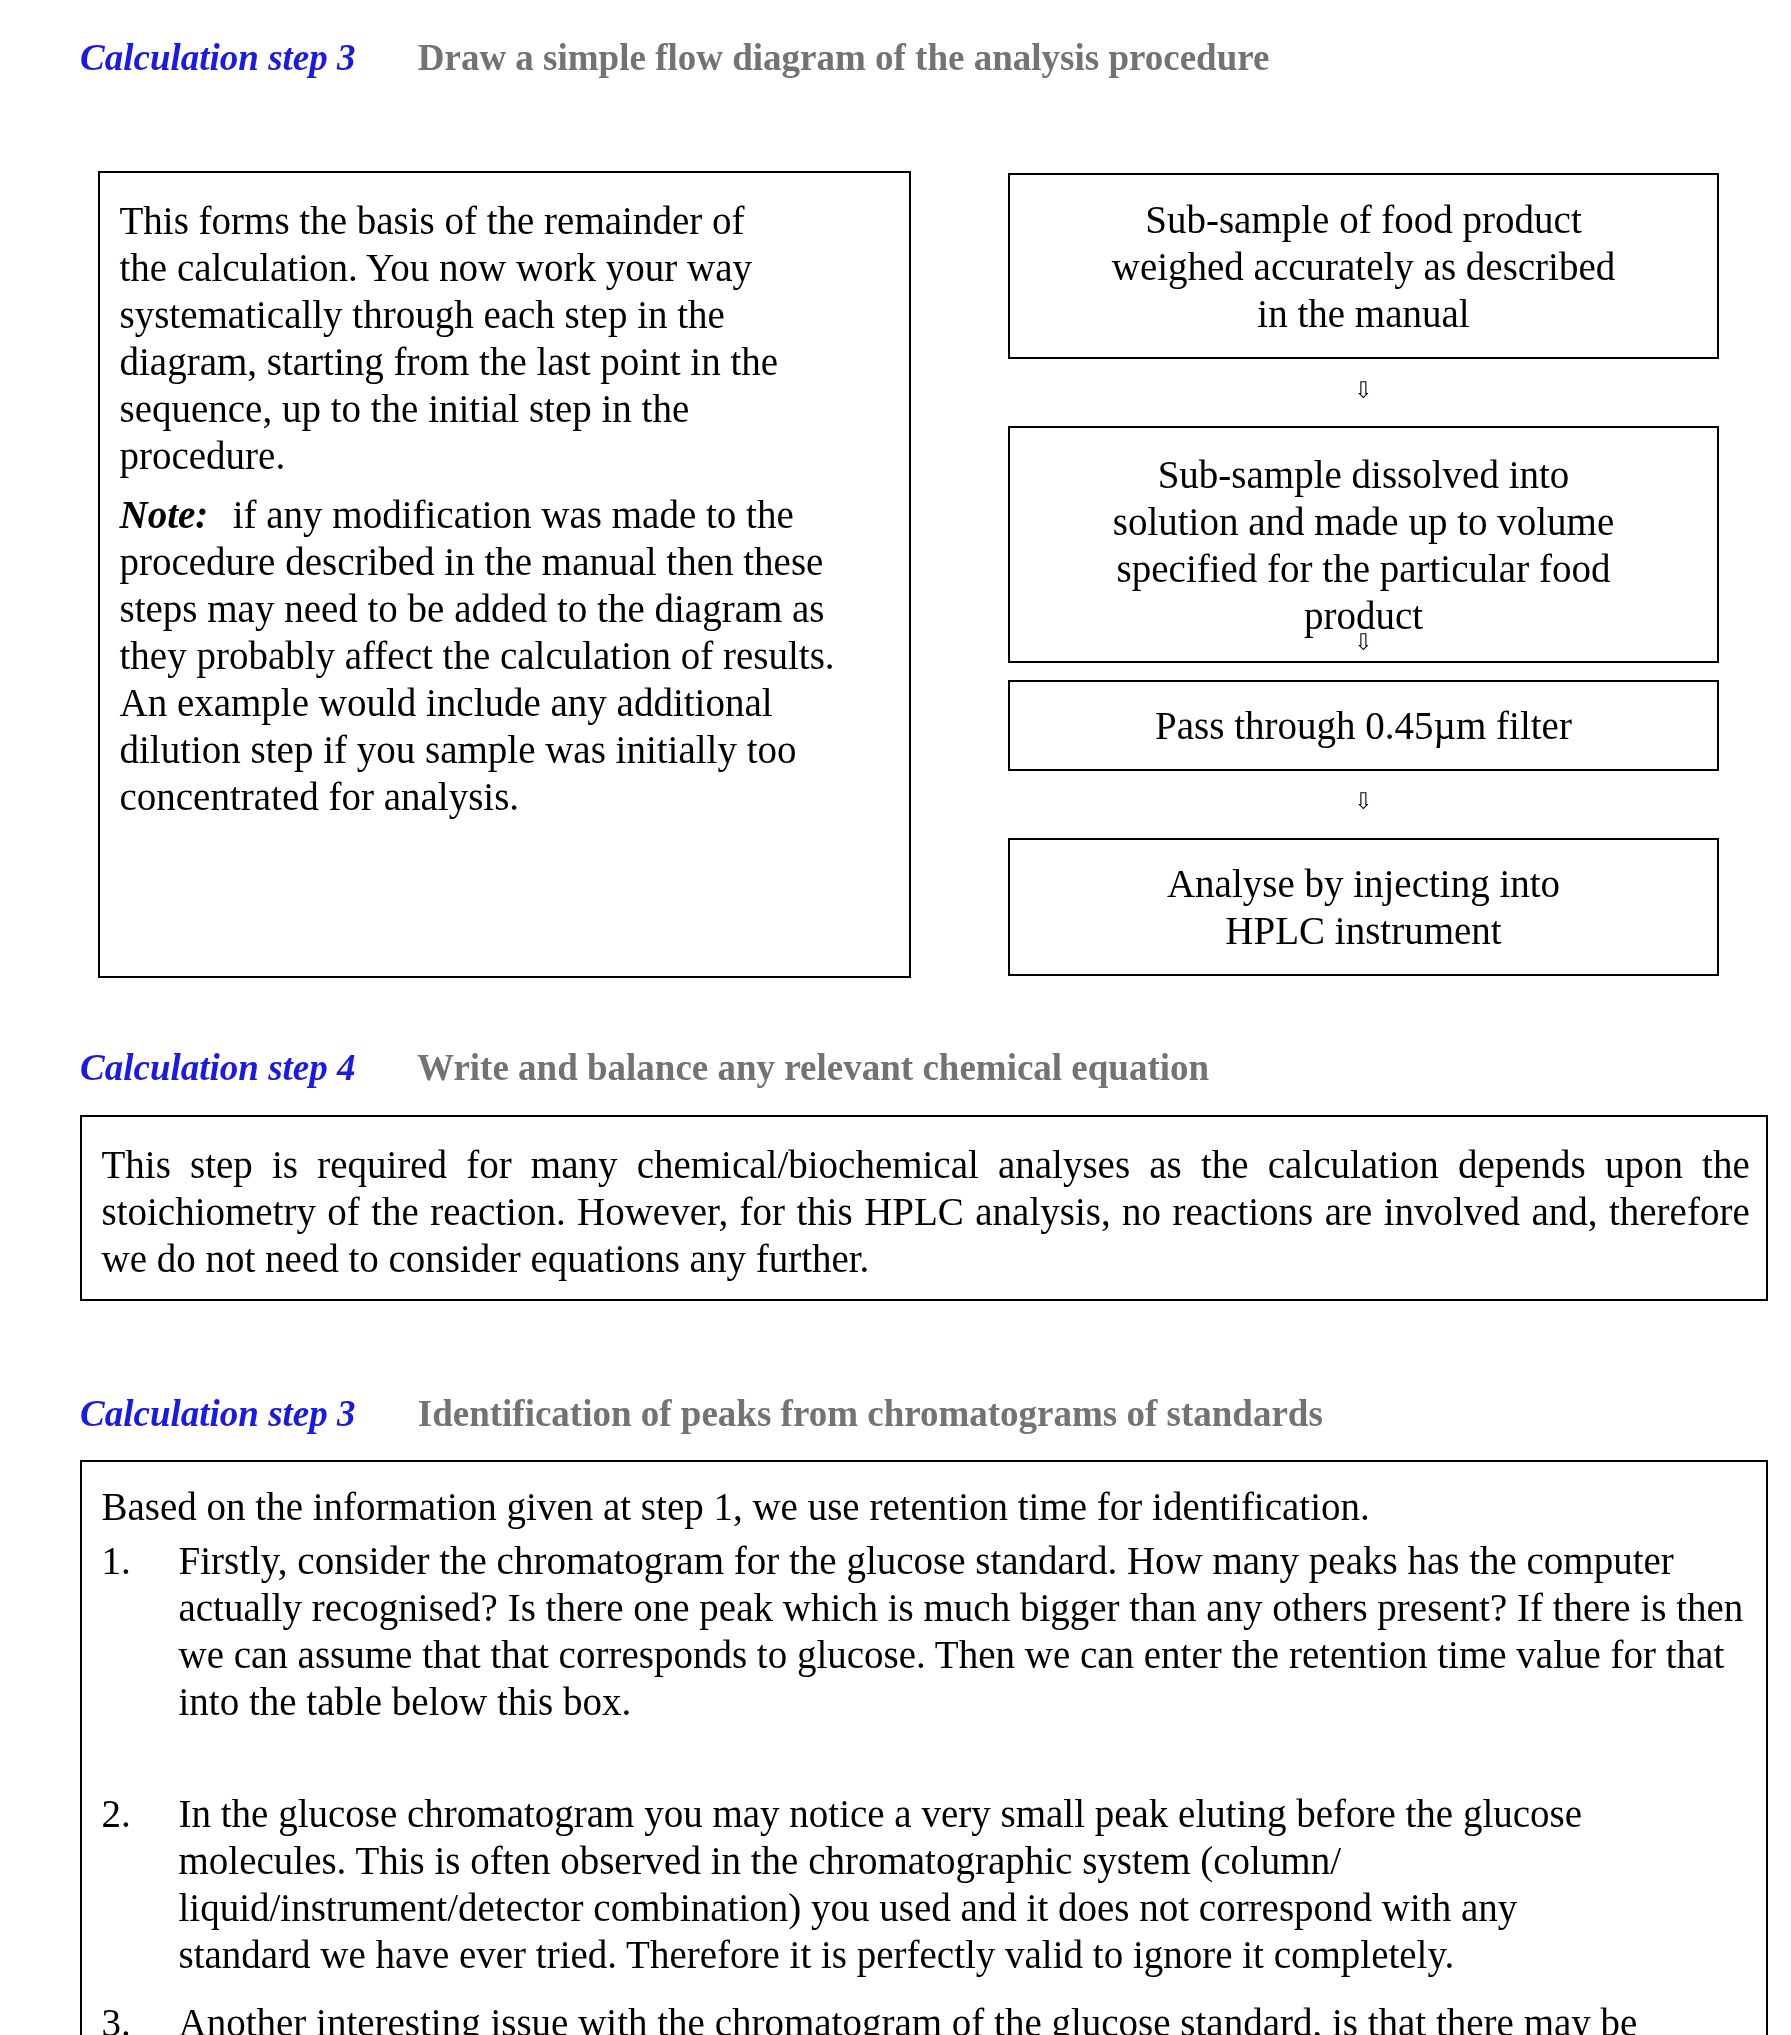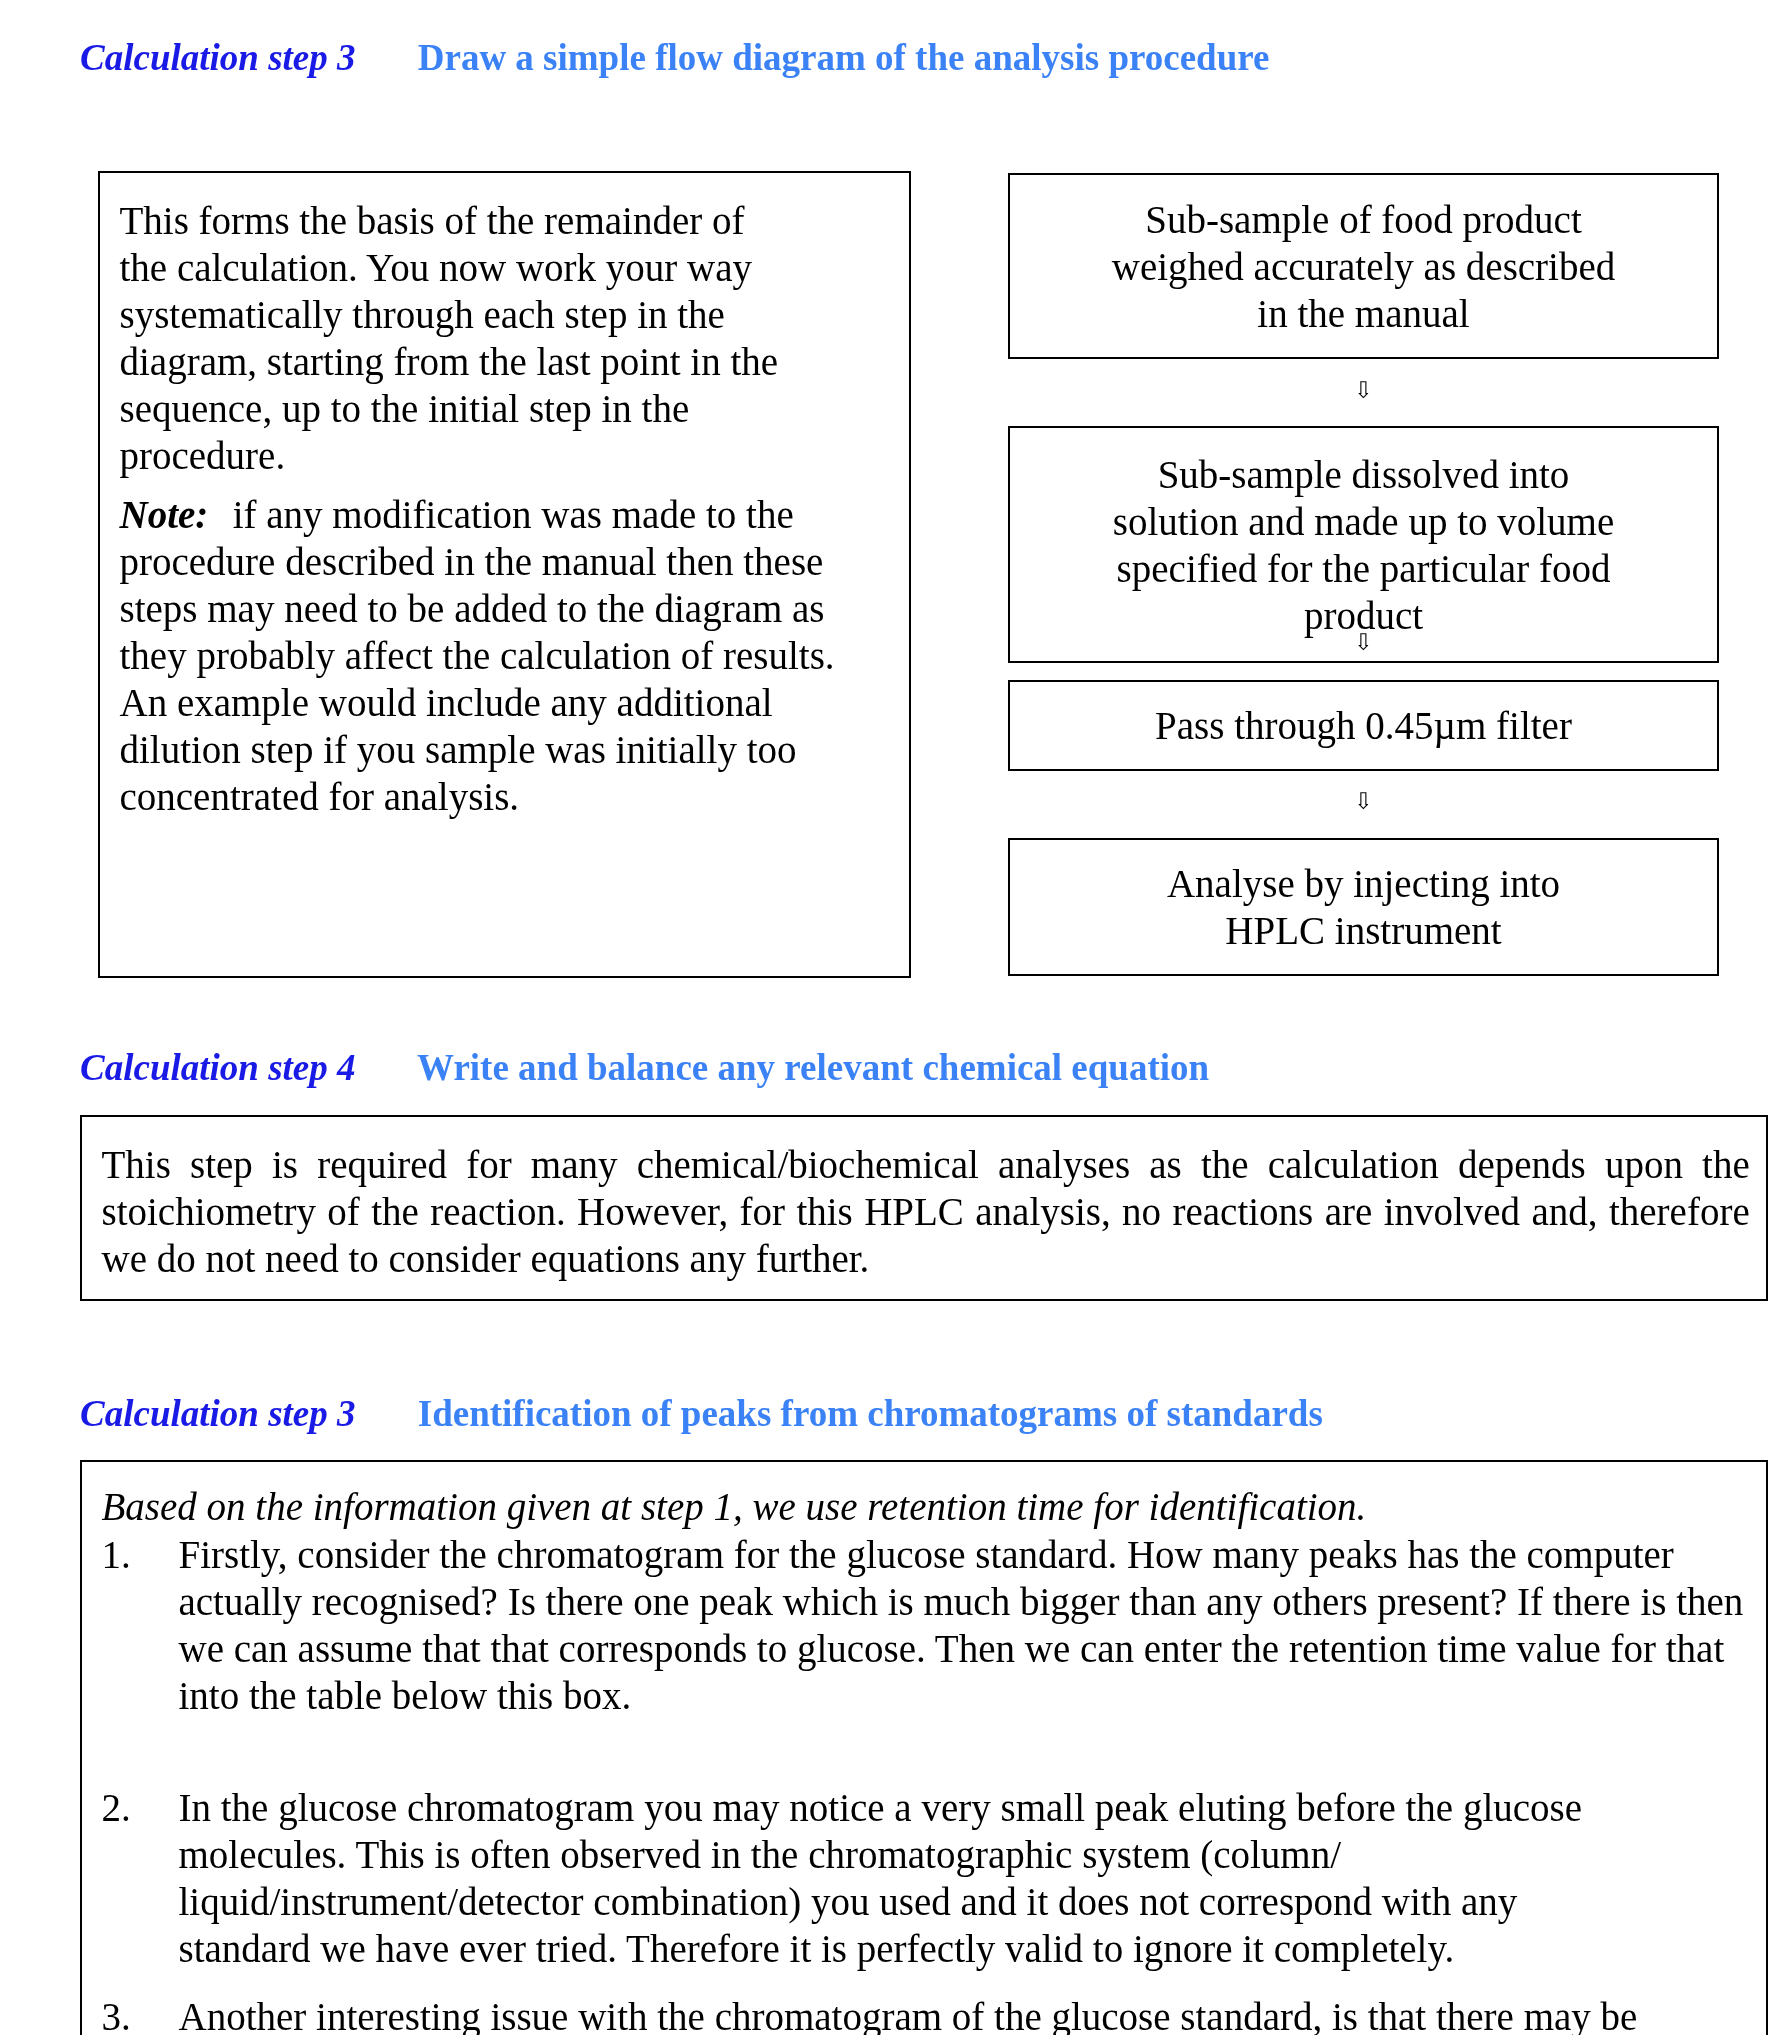"Draw a simple flow diagram" .heading .title { color: #3b82f6 -> #737373 }
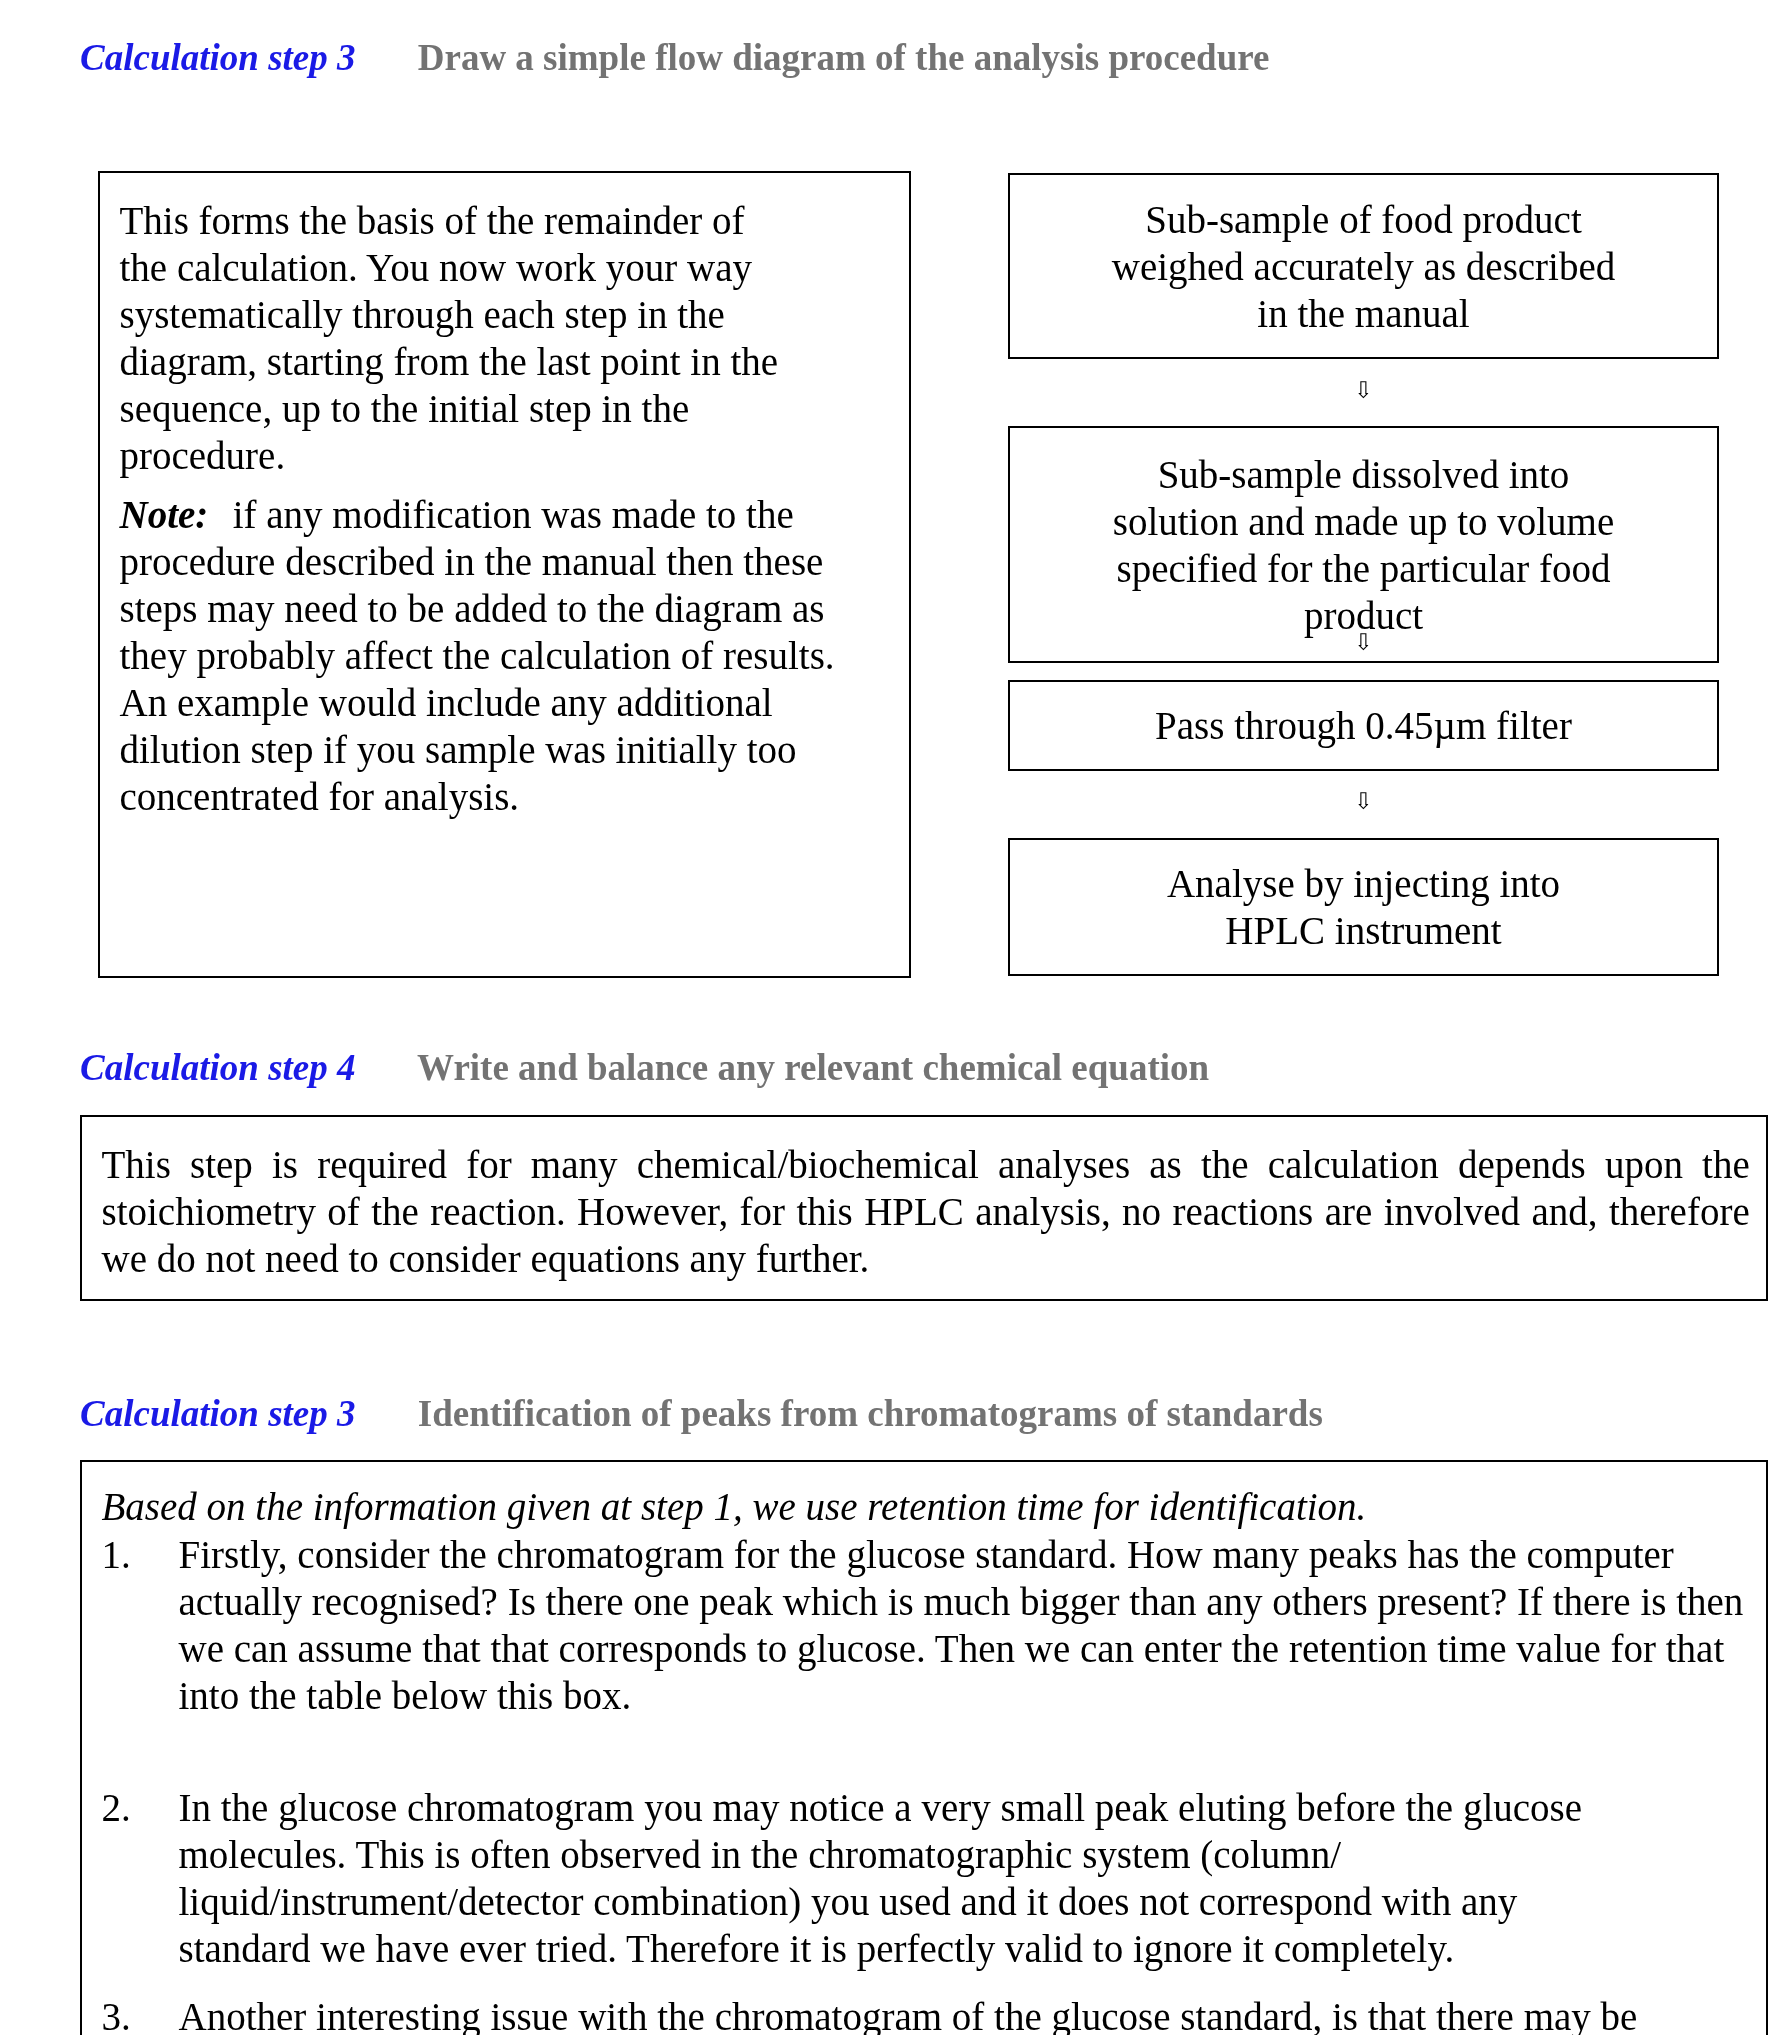"Based on the information given" p.p { font-style: italic -> none; margin-bottom: 1px -> 7px }
